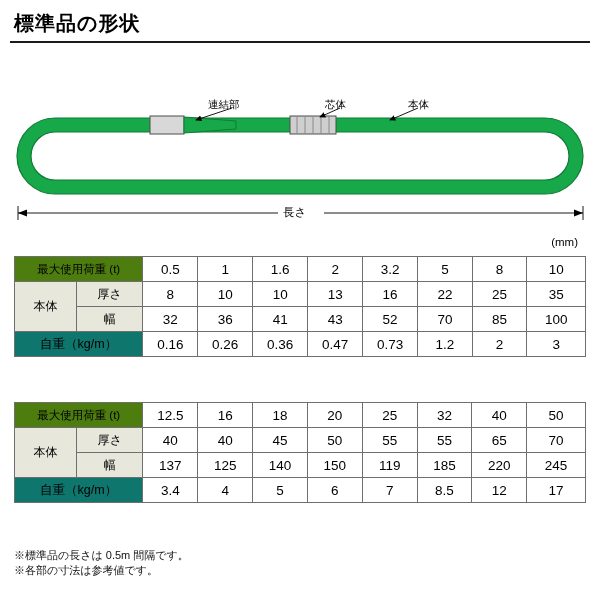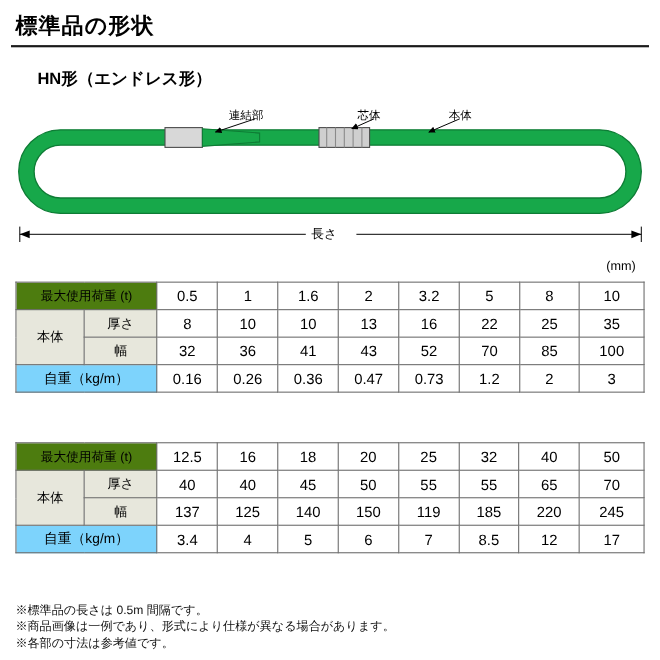"HN形（エンドレス形）" div.subtitle { html: <div>HN形（エンドレス形）</div> -> none }
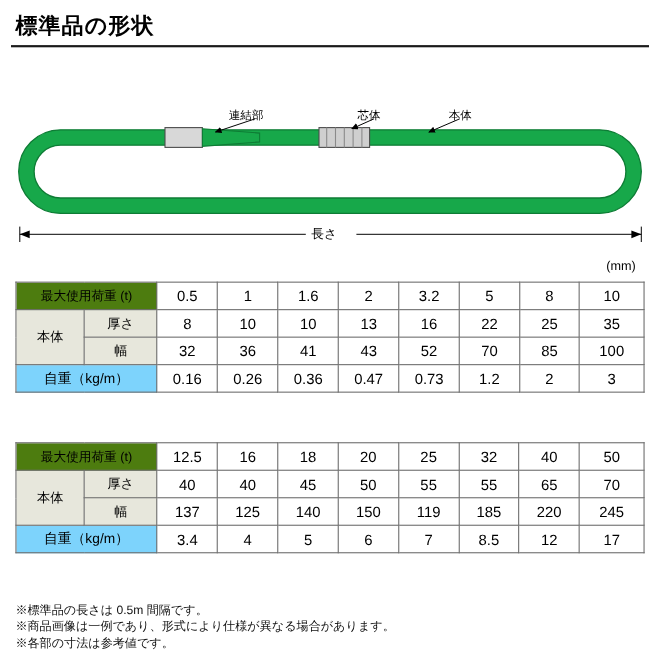"自重（kg/m）" .tbl td.hcap { background: #7dd3fc -> #0f766e }
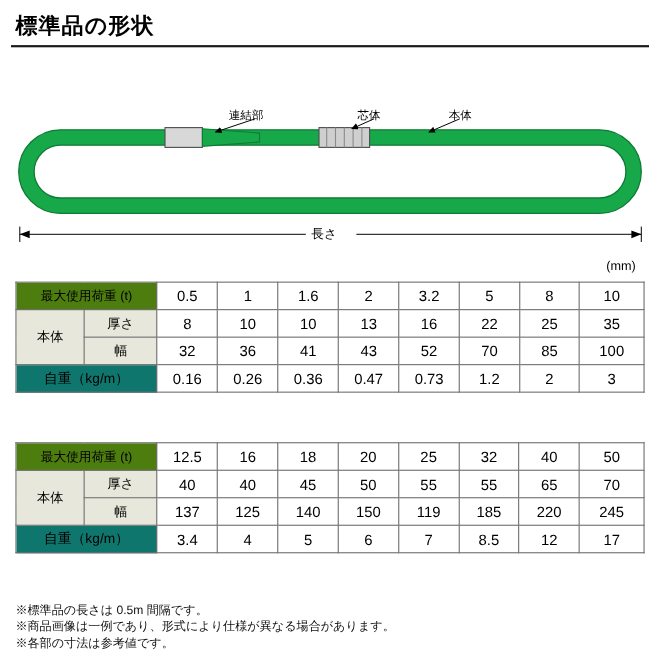"※商品画像は一例であり、形式により仕様が異なる場合があります。" div { html: <div>※商品画像は一例であり、形式により仕様が異なる場合があります。</div> -> none }
